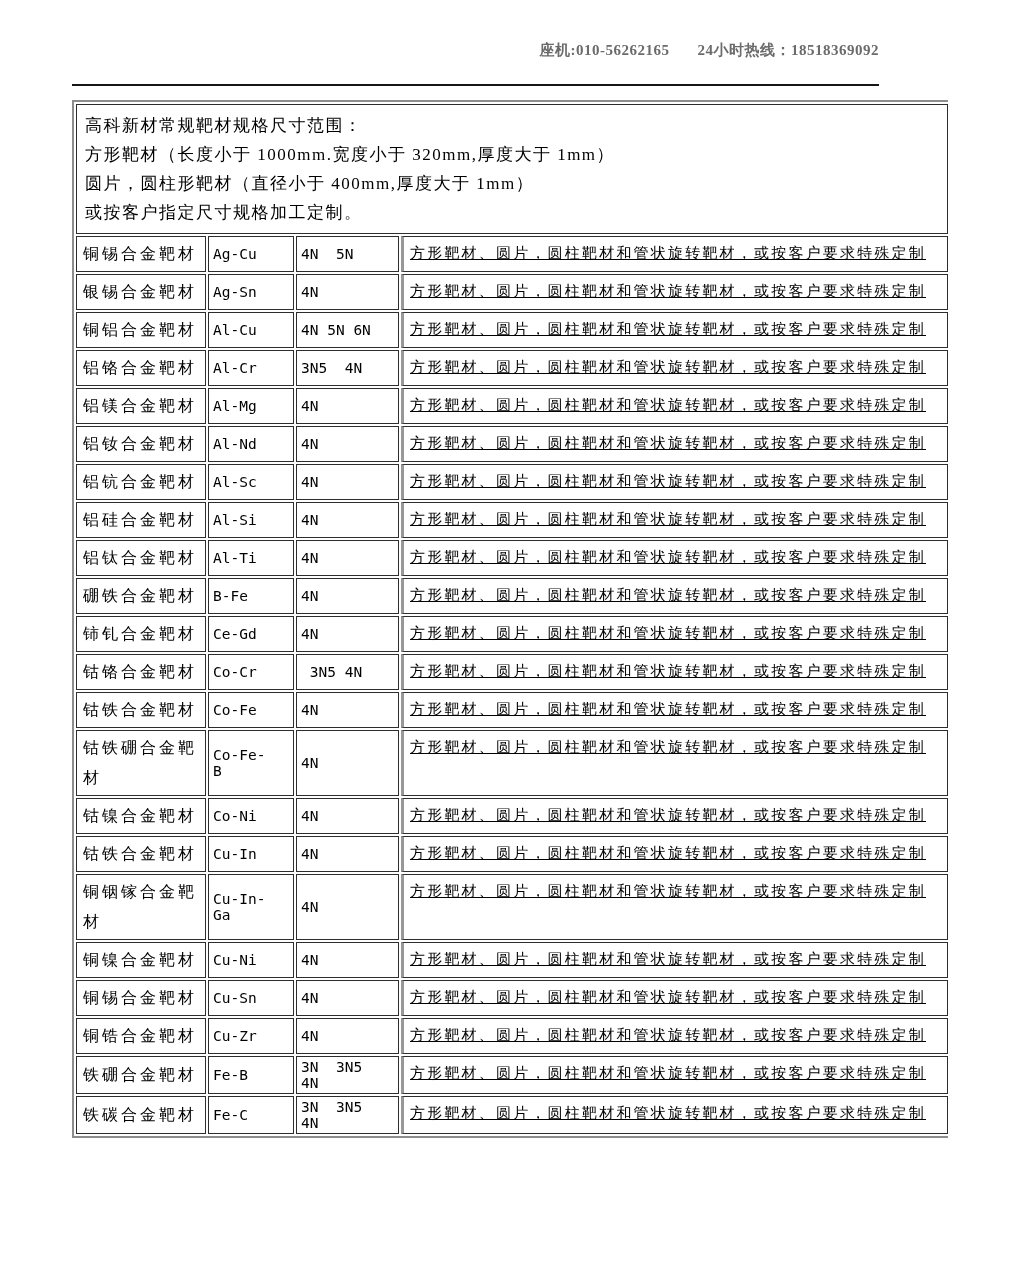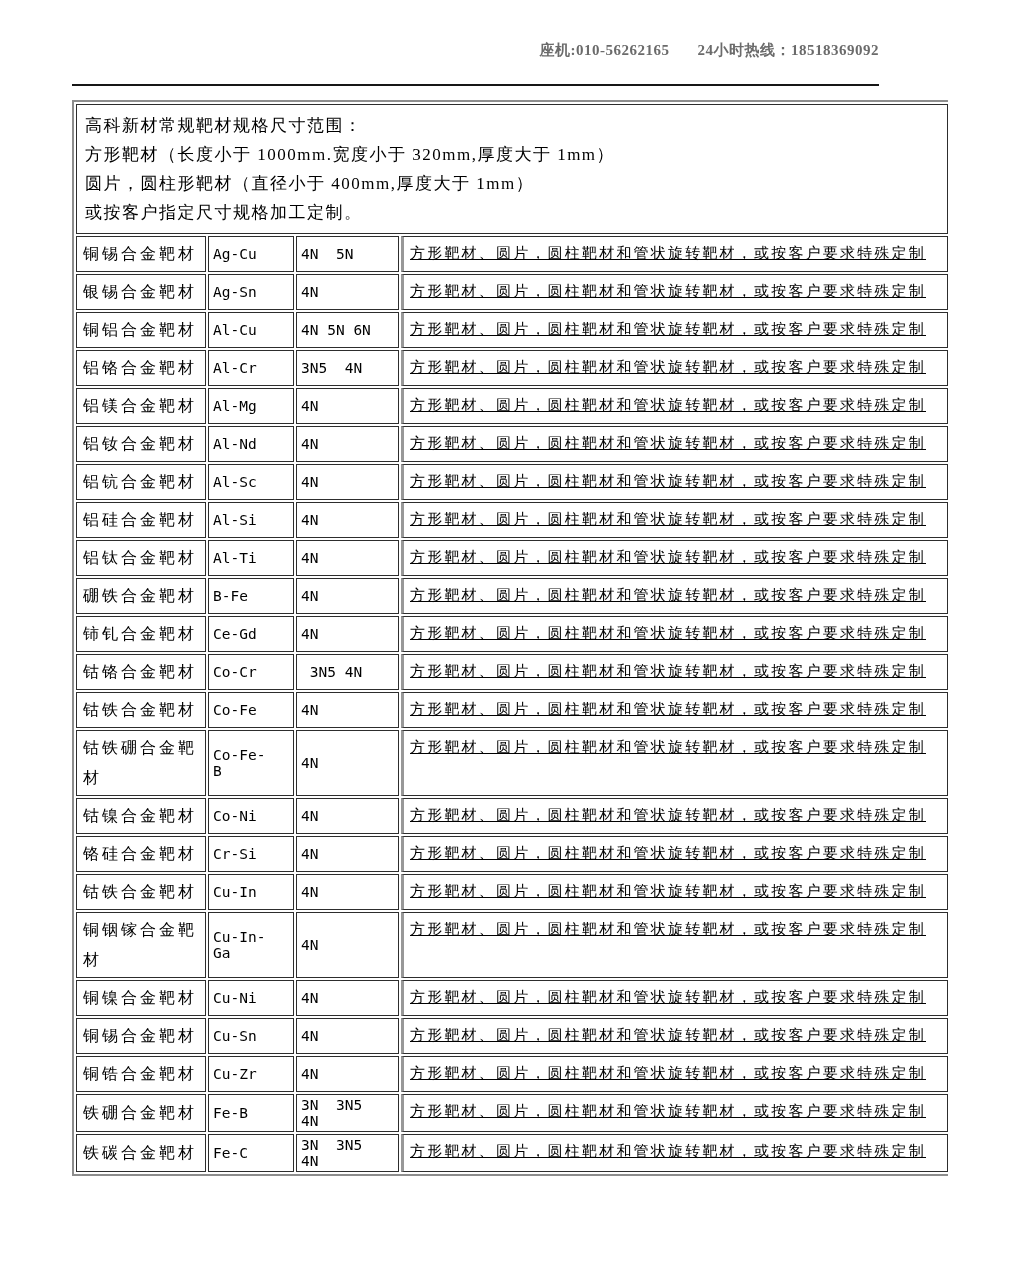"铬硅合金靶材" tr.data { html: <tr> <td>铬硅合金靶材</td> <td>Cr-Si</td> <td>4N</td> <td>方形靶材、圆片，圆柱靶材和管状旋转靶材，或按客户要求特殊定制</td> </tr> -> none }
